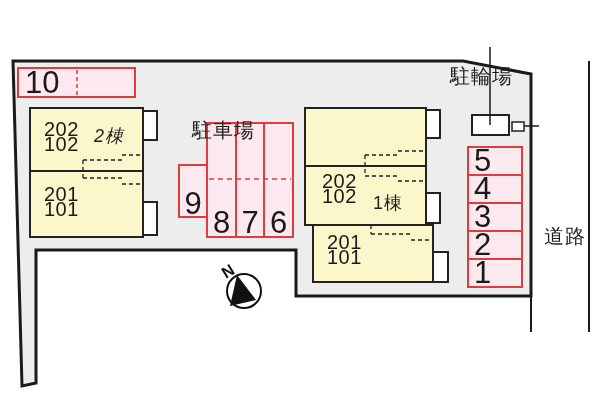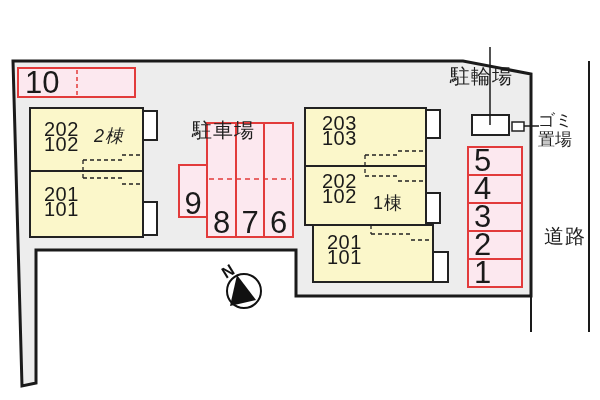"203" div.room { html: <div> <span>203</span> <span>103</span> </div> -> none }
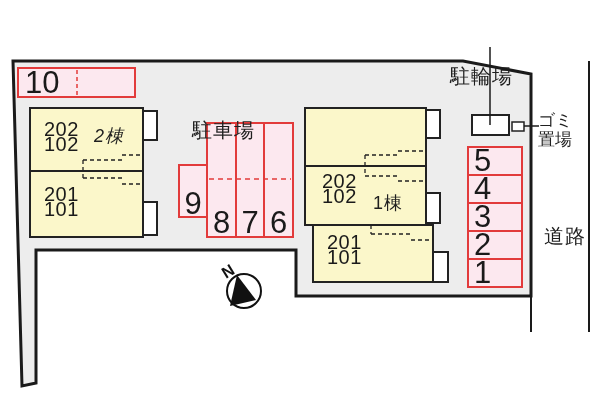"ゴミ" div.lbl { html: <div> <span>ゴミ</span> <span>置場</span> </div> -> none }
